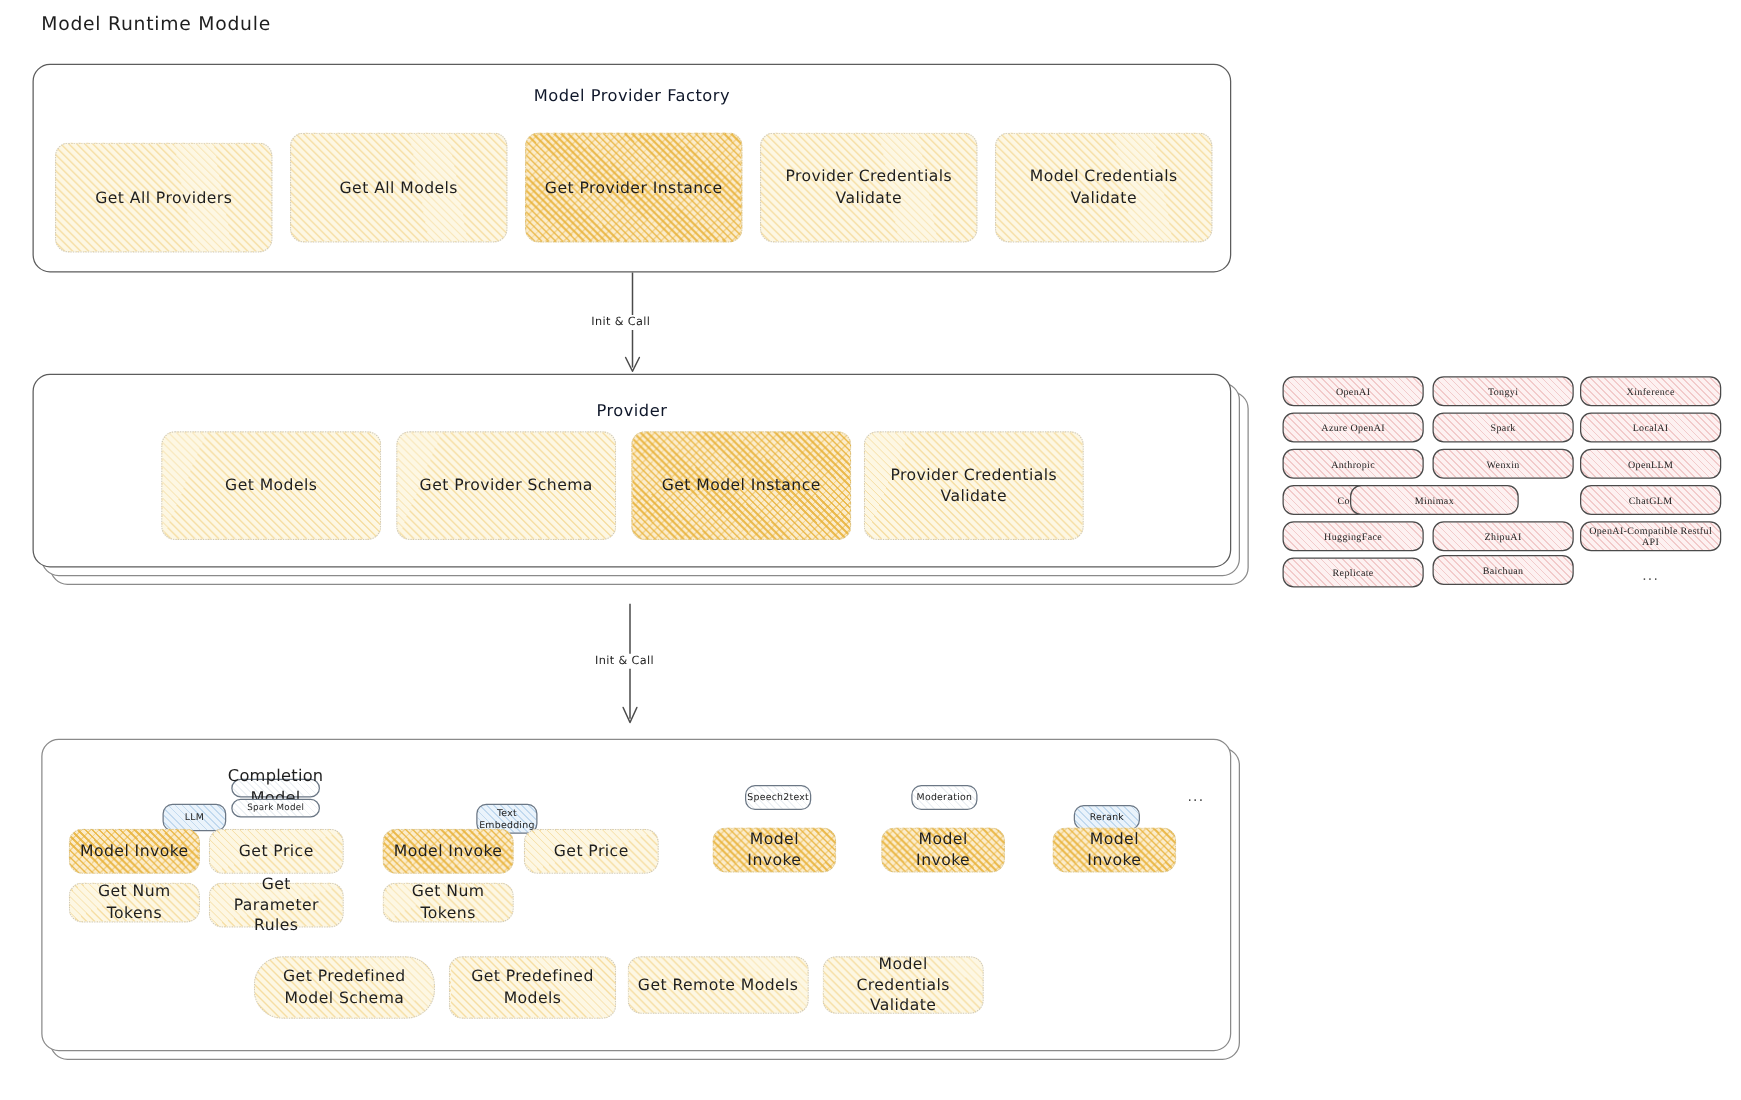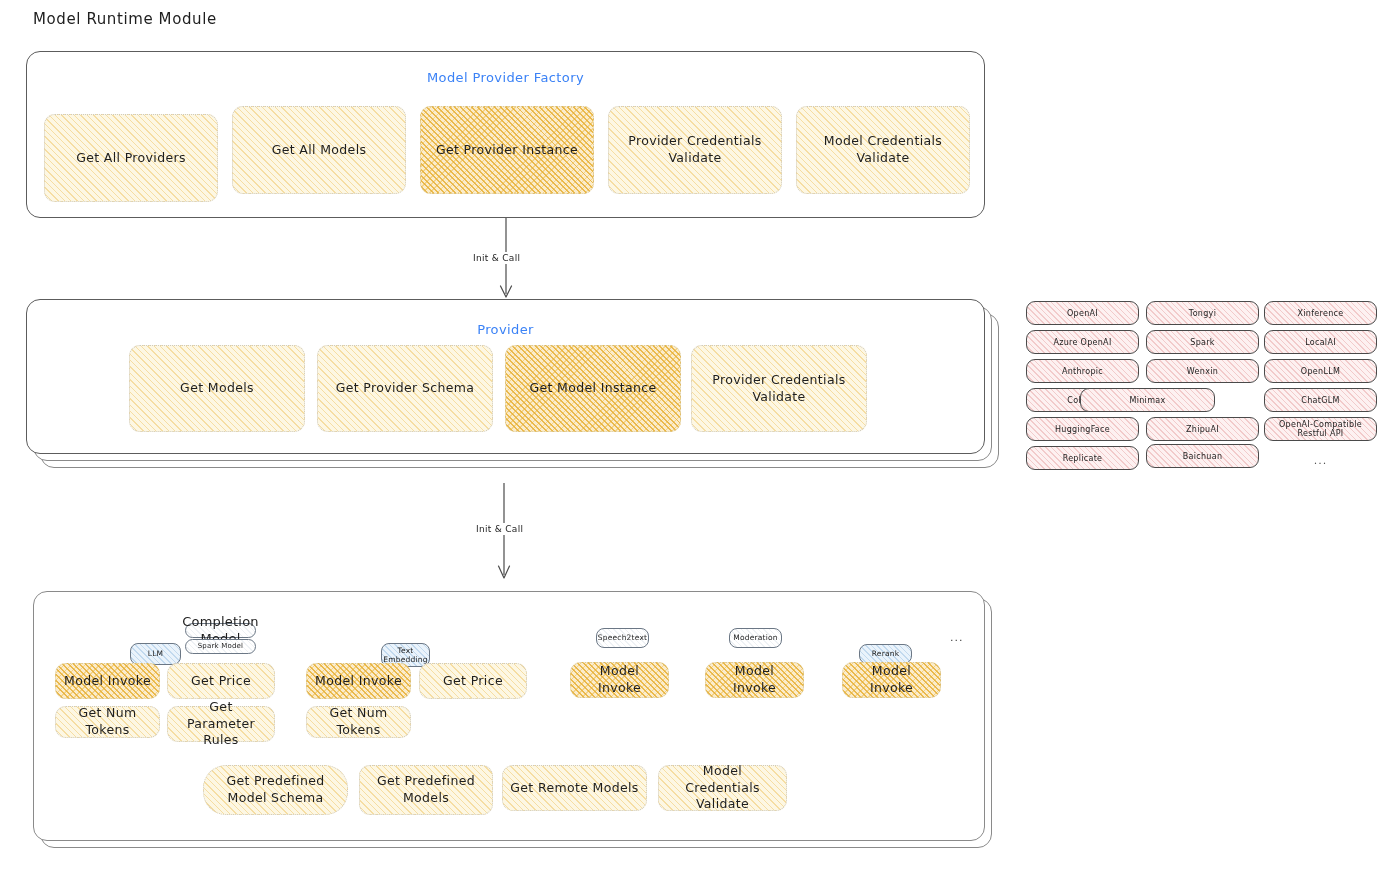"Model Provider Factory" .card-title { color: #3b82f6 -> #0f172a }
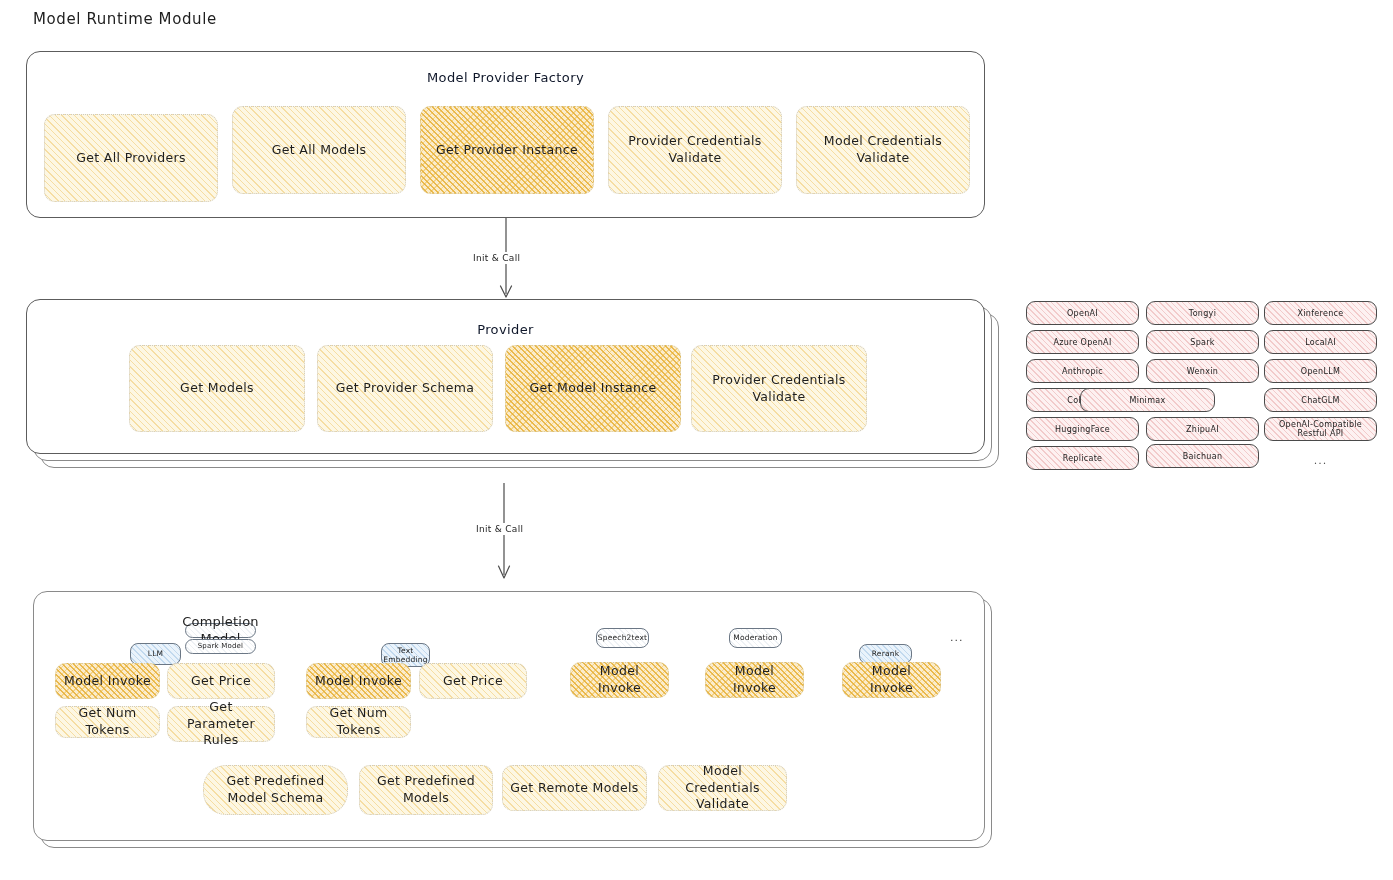"OpenAI" .chip { font-family: none -> Liberation Serif, serif }
